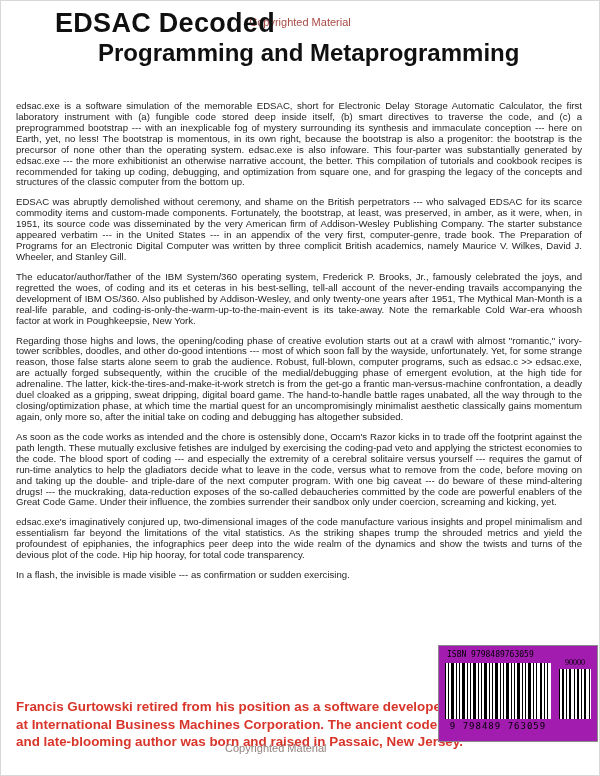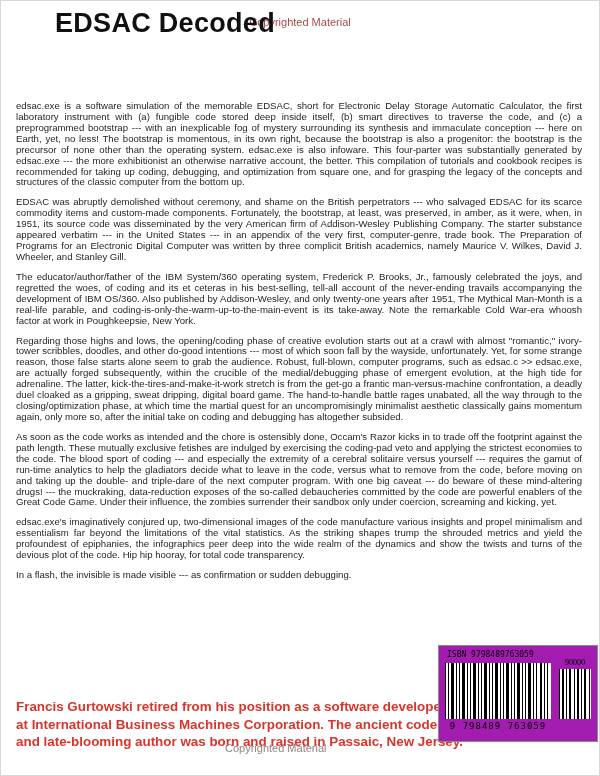"Programming and Metaprogramming" div.title-line2 { html: none -> <div>Programming and Metaprogramming</div> }
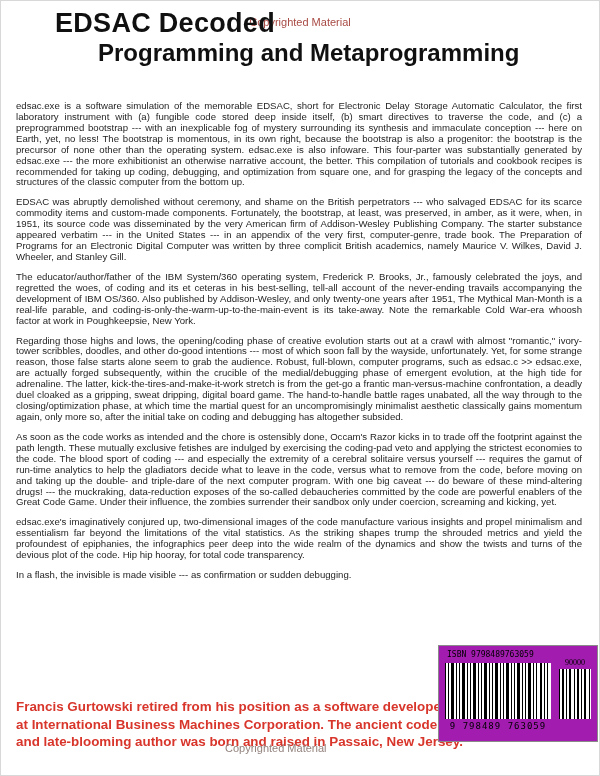"In a flash, the invisible" p { text: debugging -> exercising }
